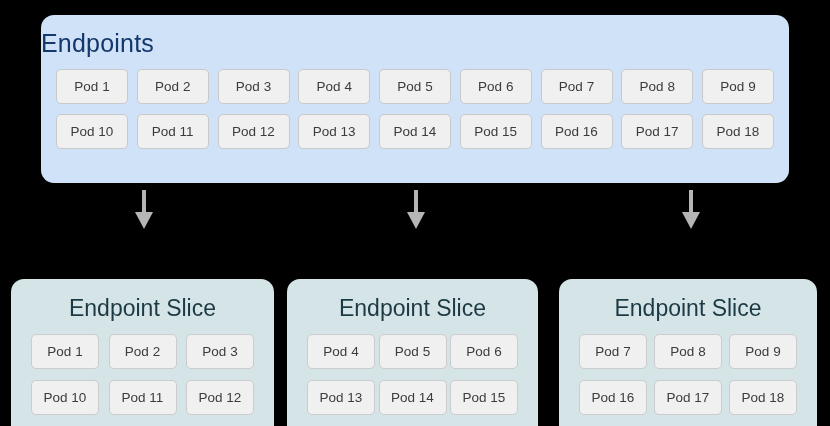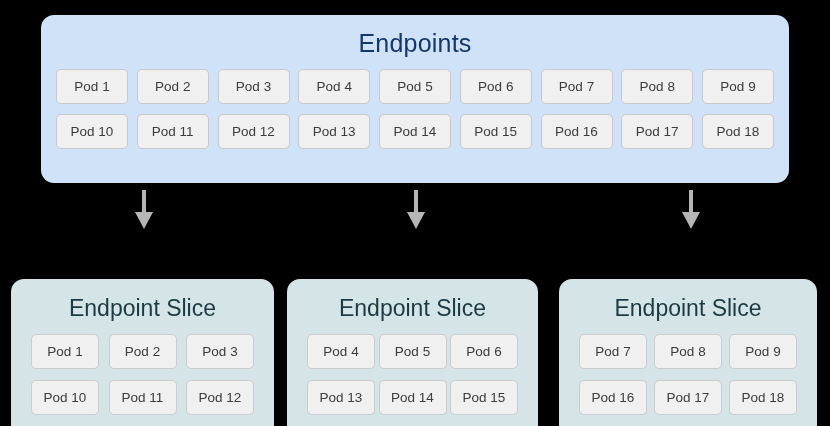"Endpoints" .endpoints-title { text-align: center -> left }
